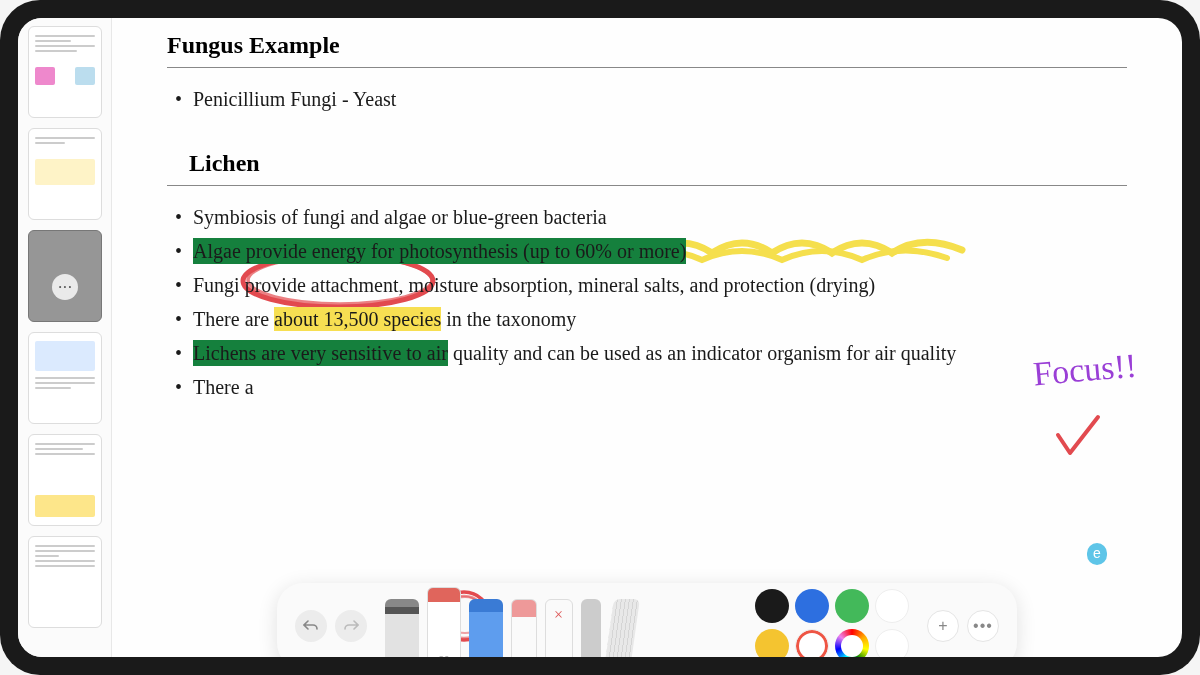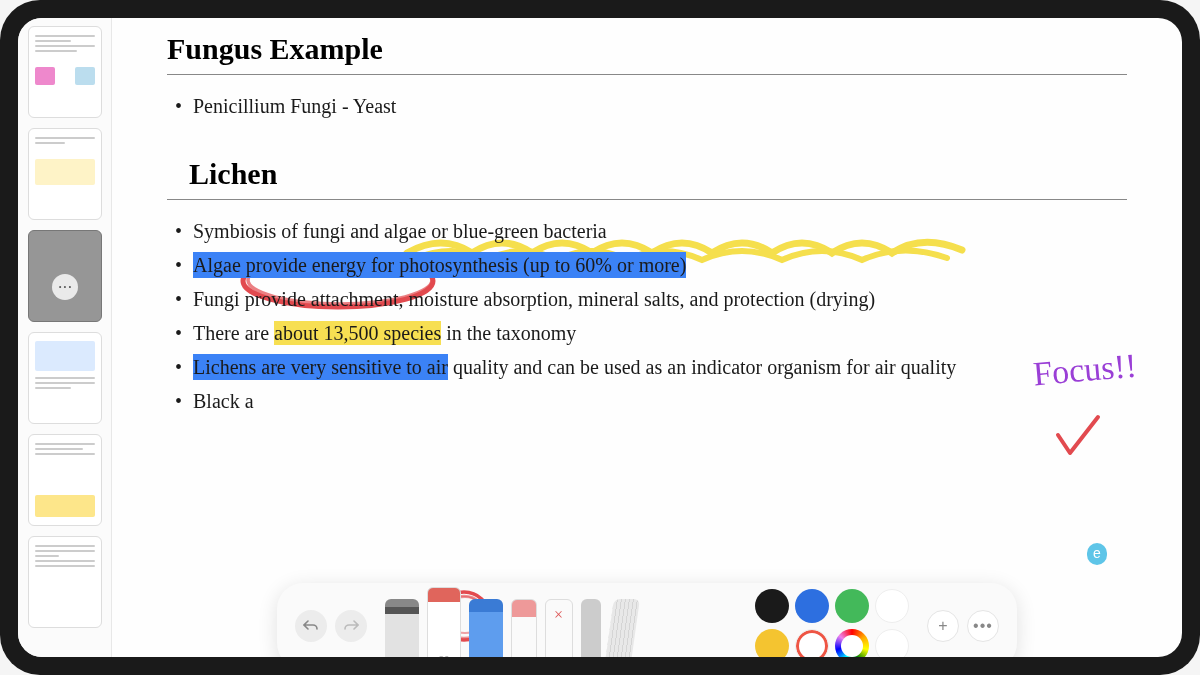"Fungus Example" .heading { font-size: 30px -> 24px }
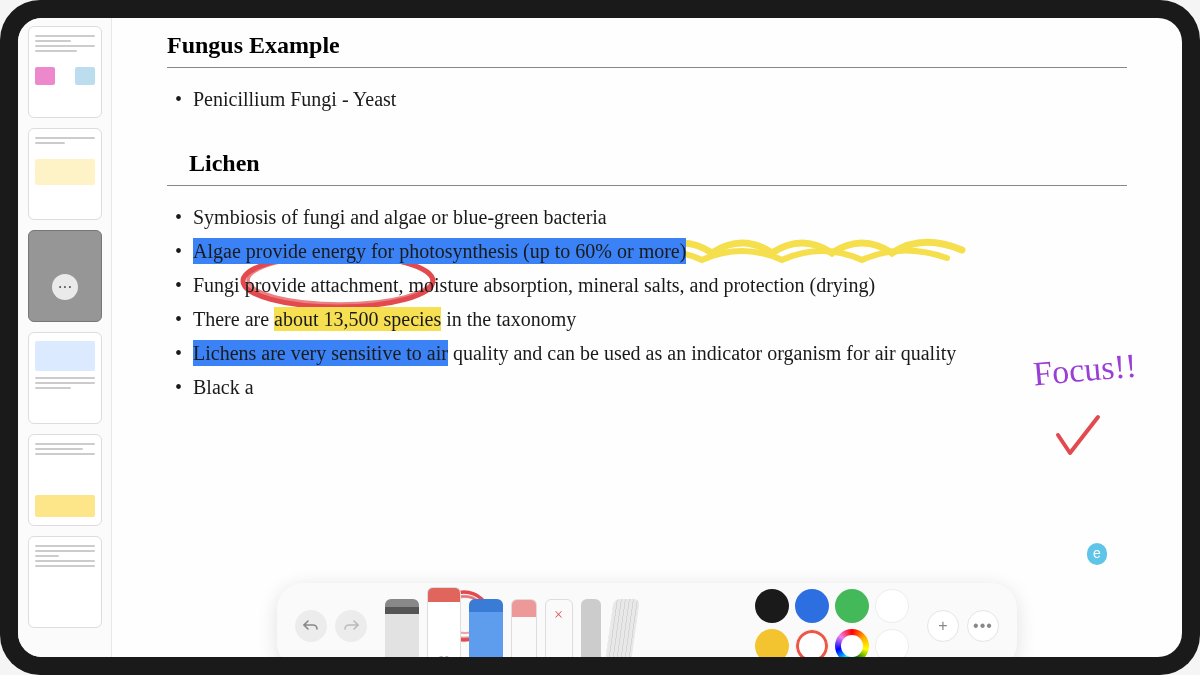"Algae provide energy for photosynthesis" .hl-purple { background: #3b82f6 -> #15803d }
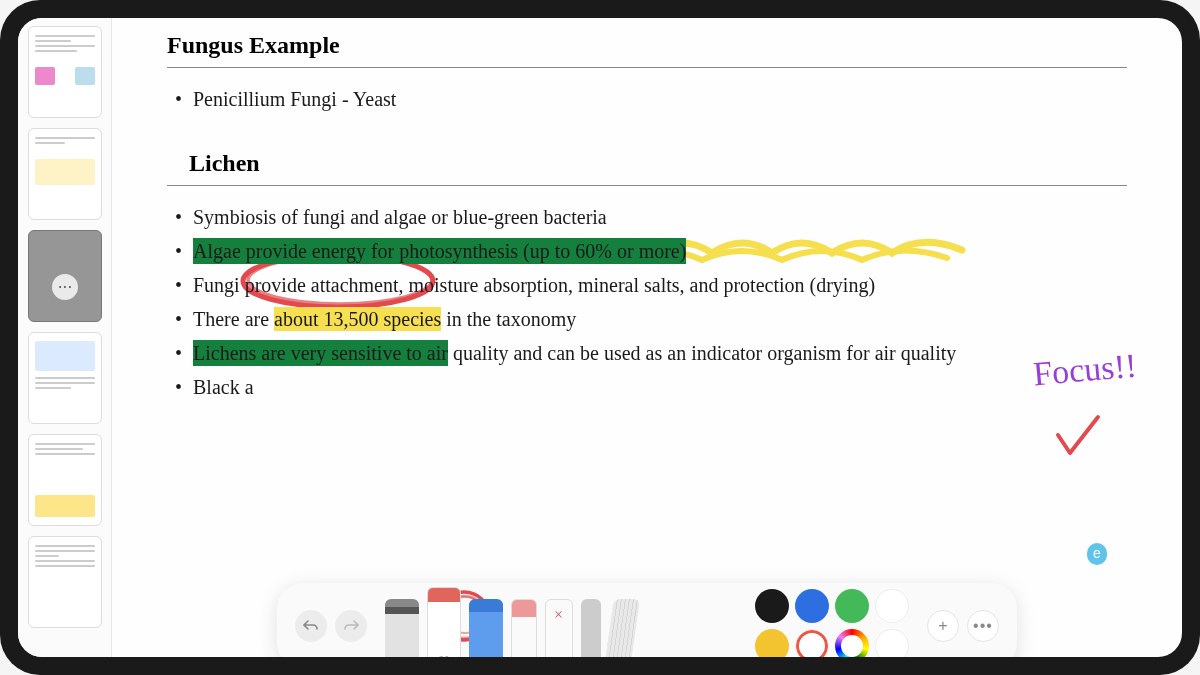"Black a" div.bul { text: Black -> There }
